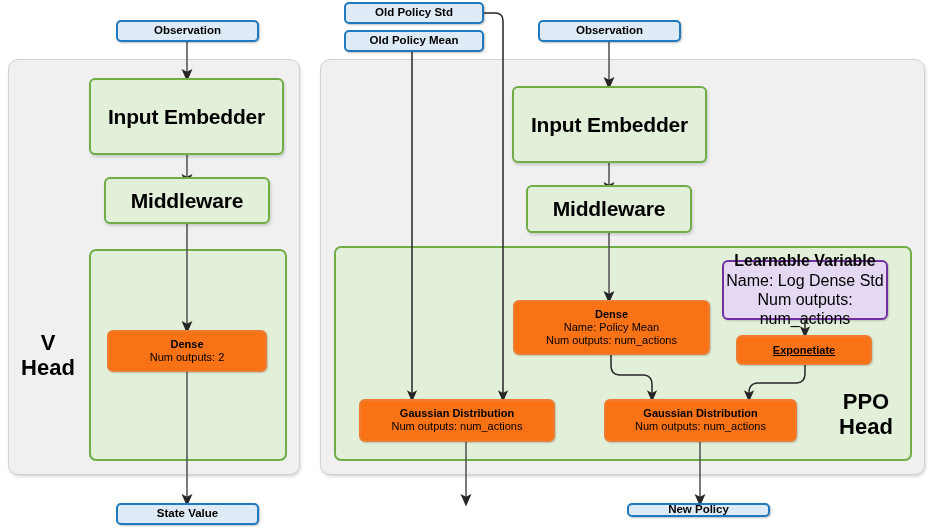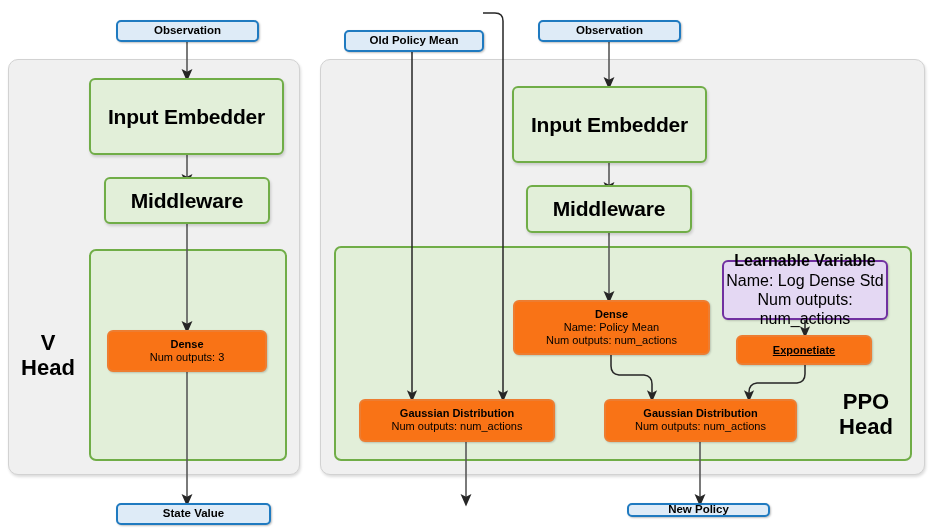"Old Policy Std" div.node { html: none -> <div> <span>Old Policy Std</span> </div> }
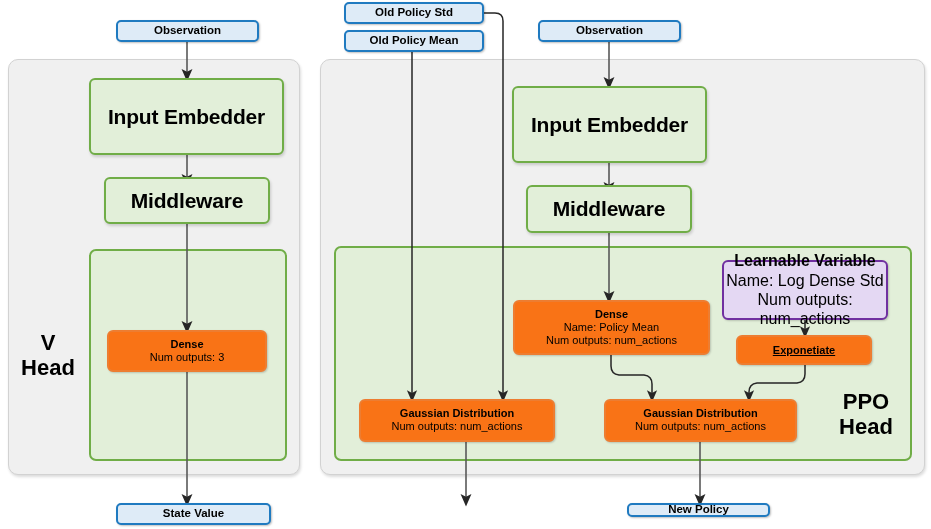"Num outputs: 3" span.l2 { text: 3 -> 2 }
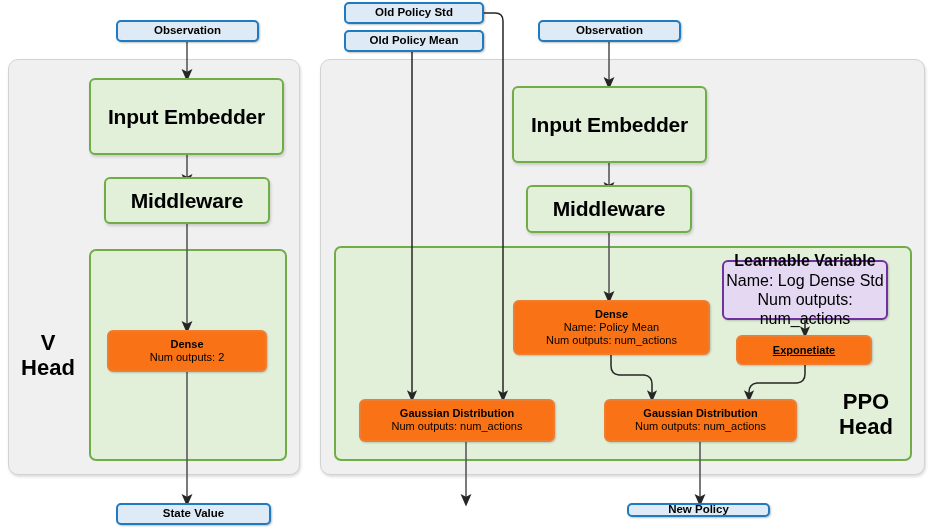"State Value" div.node { width: 155px -> 143px }
